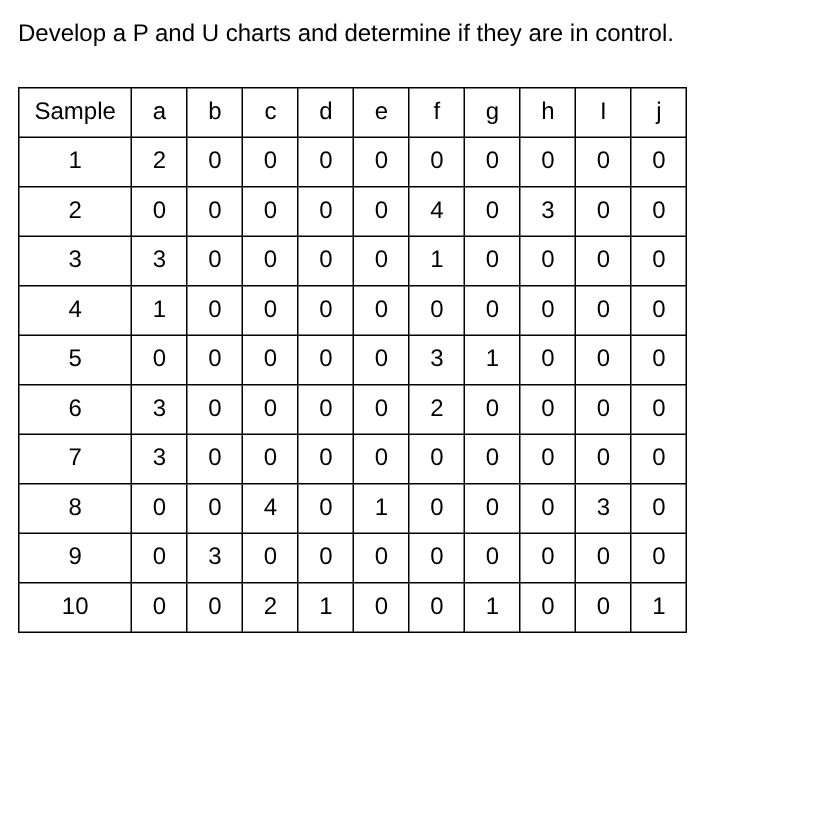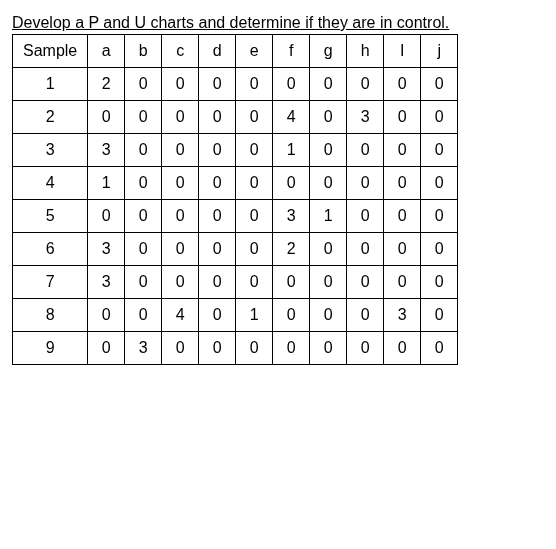"Develop a P and U" .prompt { margin-bottom: none -> 24px; text-decoration: underline -> none }
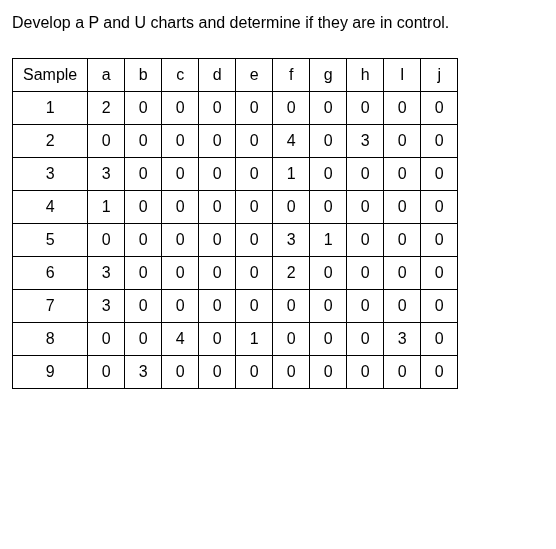"10" tr { html: none -> <tr> <td>10</td> <td>0</td> <td>0</td> <td>2</td> <td>1</td> <td>0</td> <td>0</td> <td>1</td> <td>0</td> <td>0</td> <td>1</td> </tr> }
